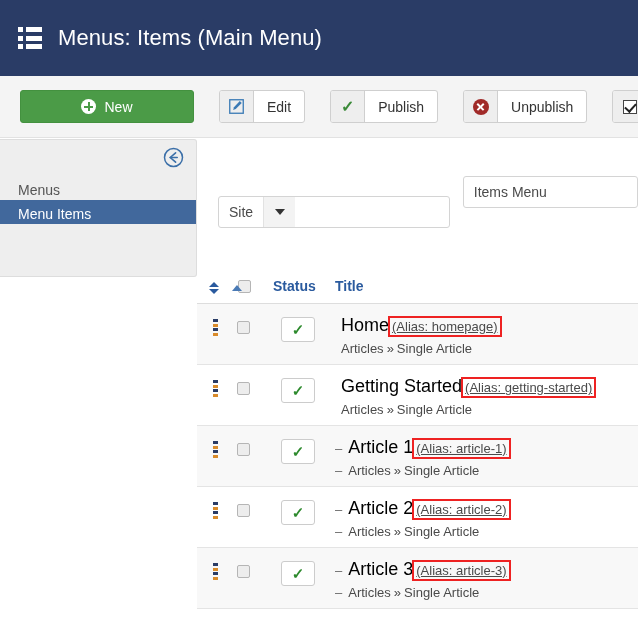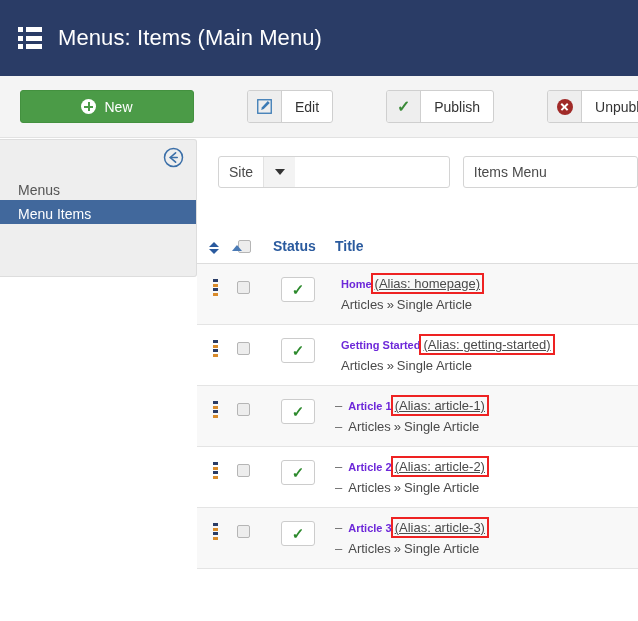"Edit" .btn-group { margin-left: 28px -> none }
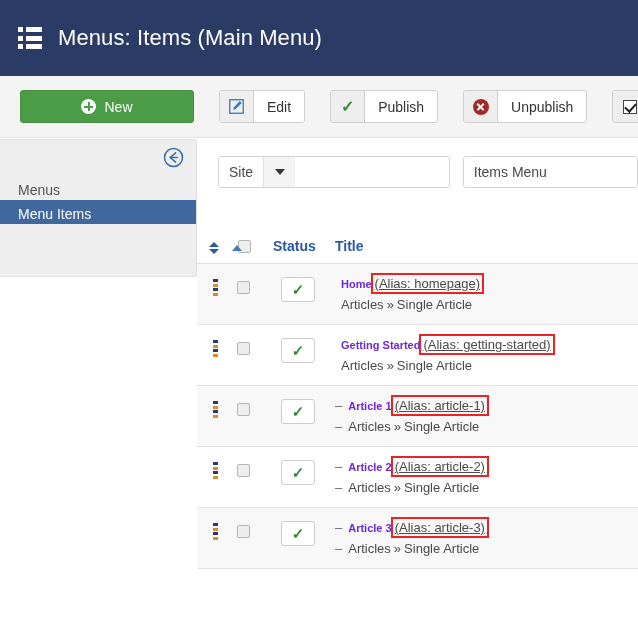"Site" #filter-site { margin-top: none -> 40px }
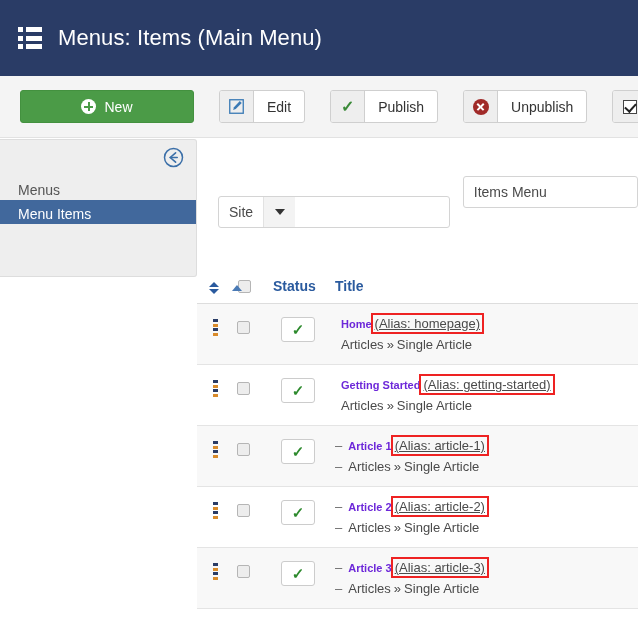"Home" .title-link { color: #6d28d9 -> #000000; font-size: 11px -> 18px; font-weight: bold -> none }
